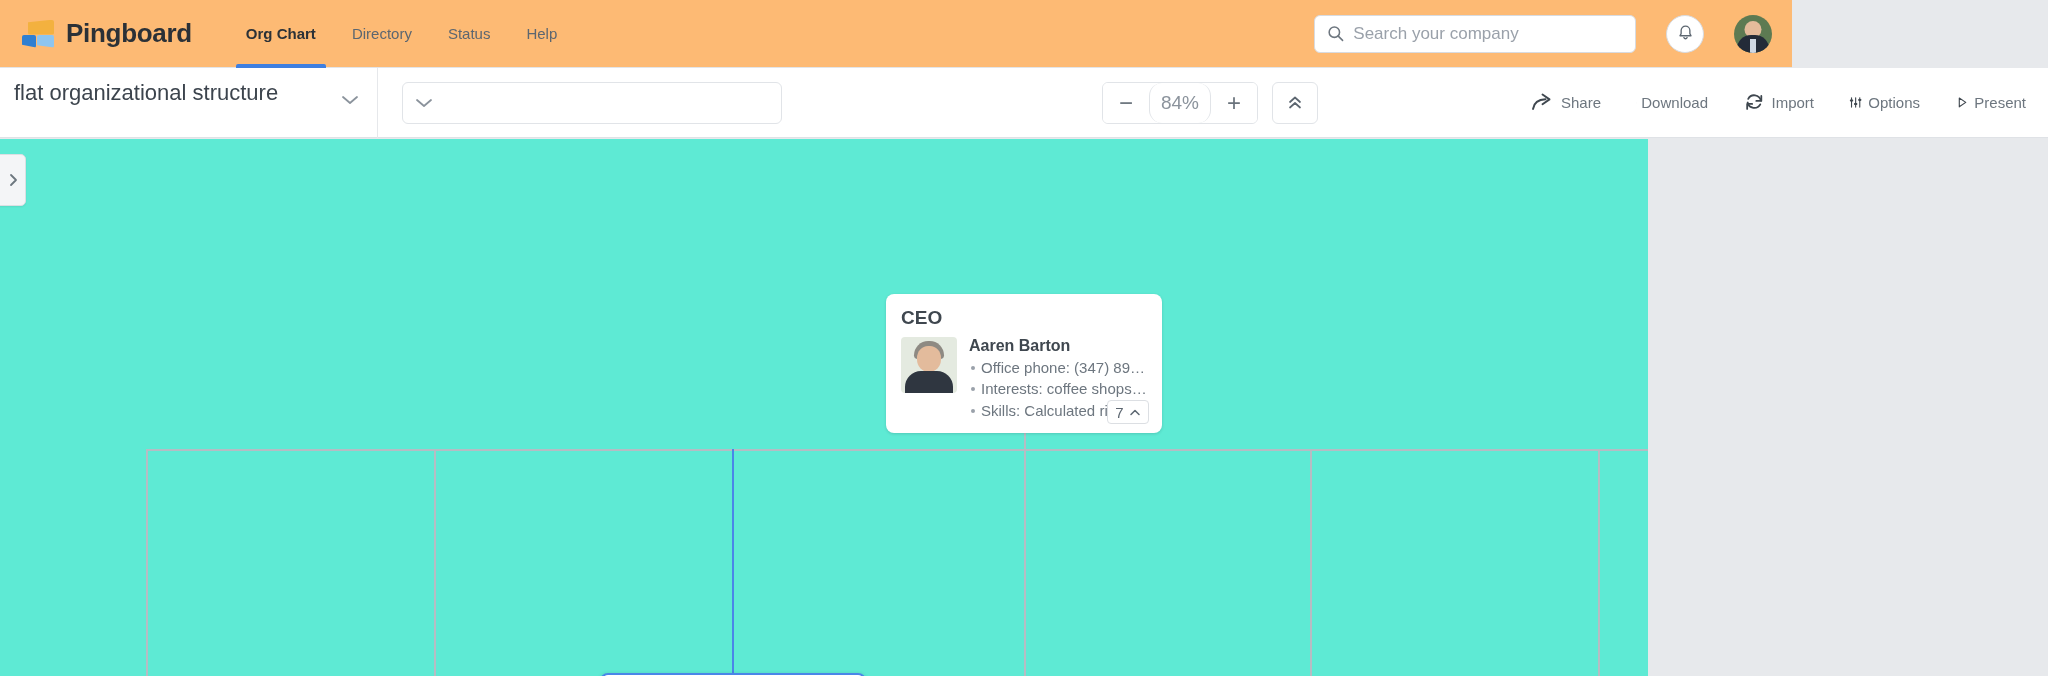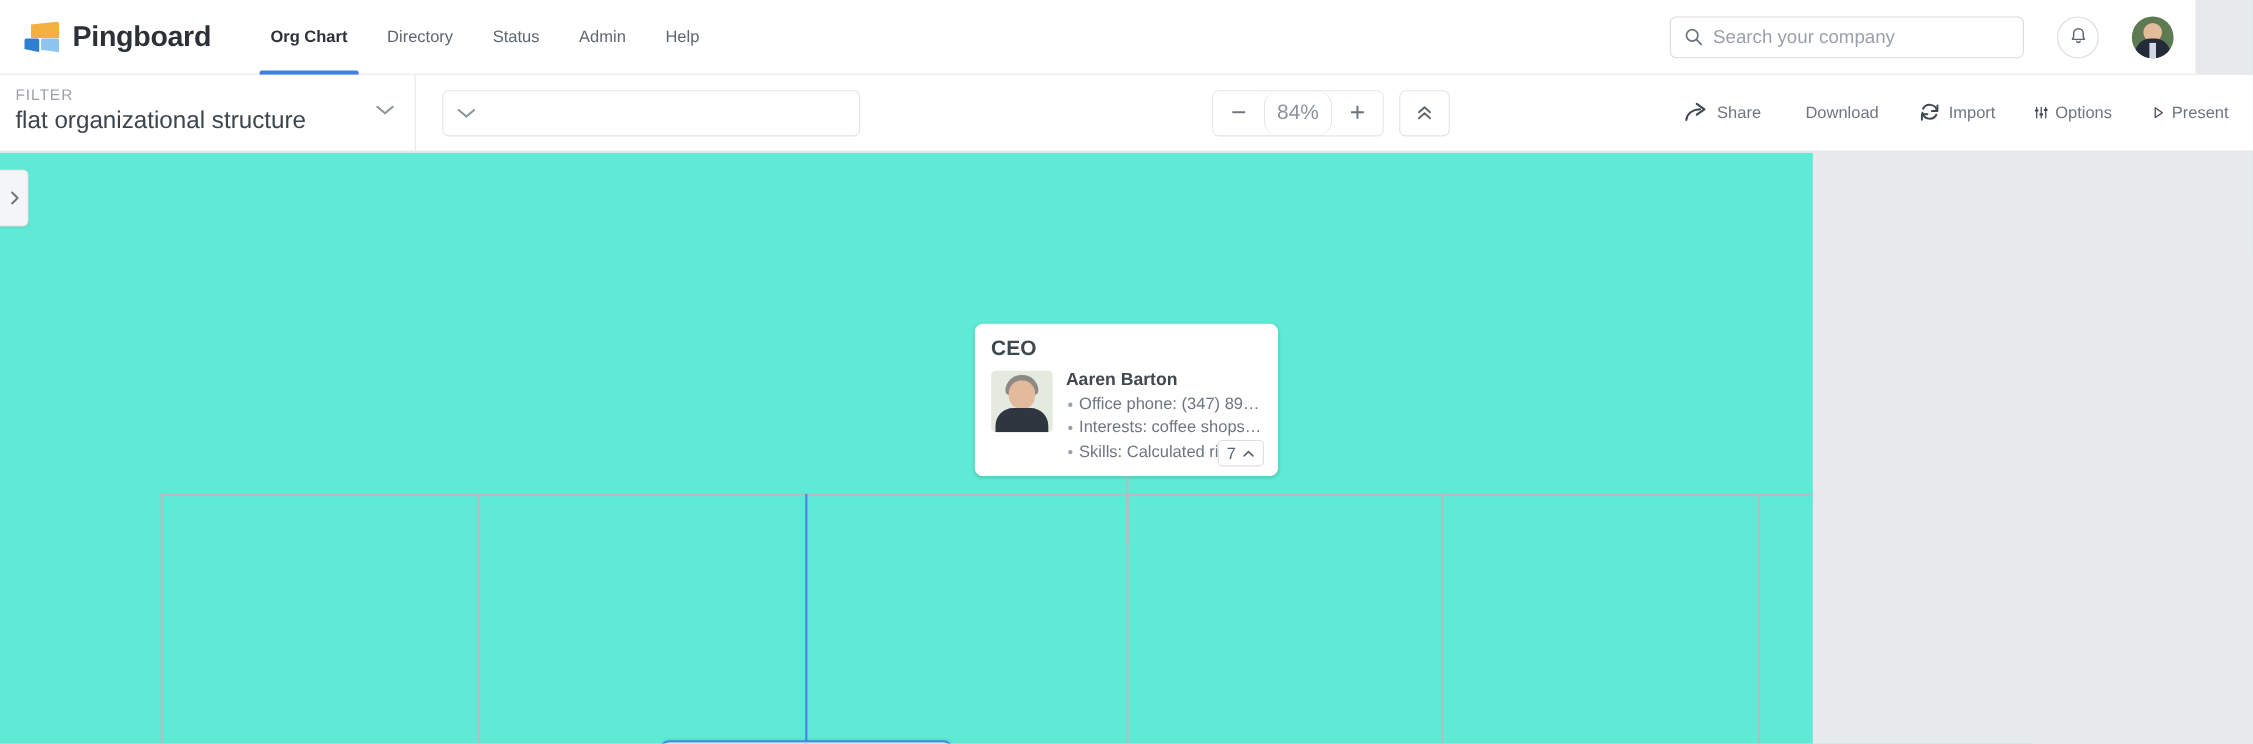"Pingboard" .topnav { background: #ffffff -> #fdba74; width: 1996px -> 1792px }
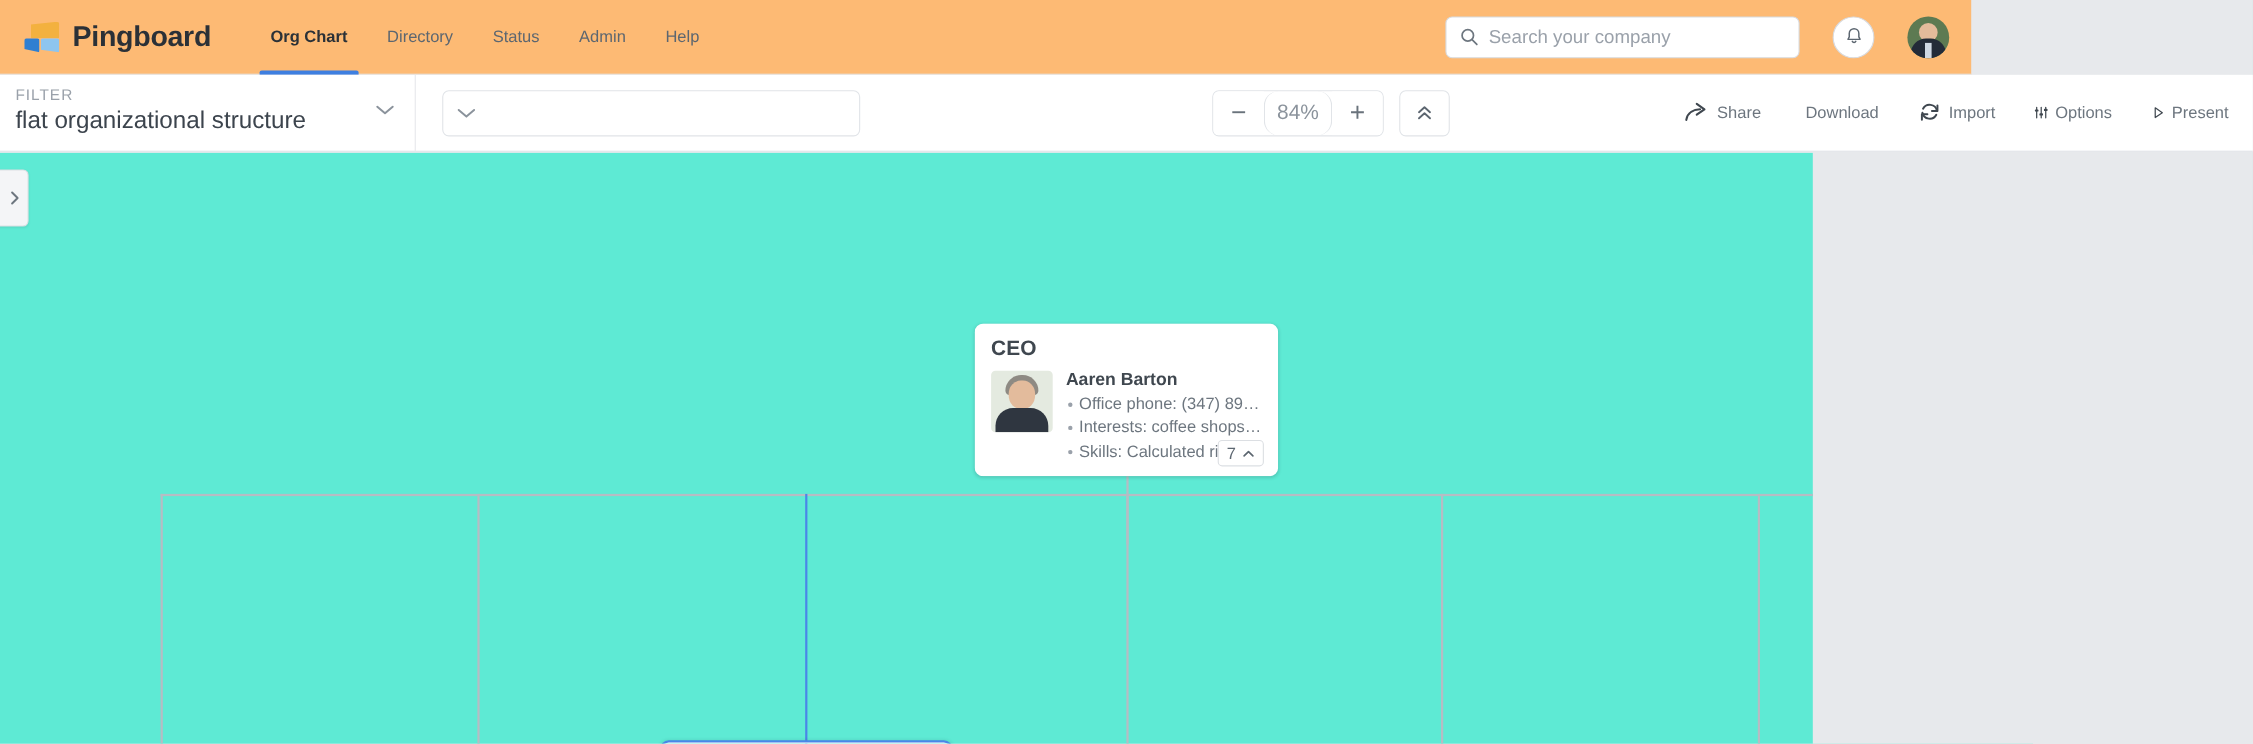"Admin" div.navlink { html: <div> <span>Admin</span> </div> -> none }
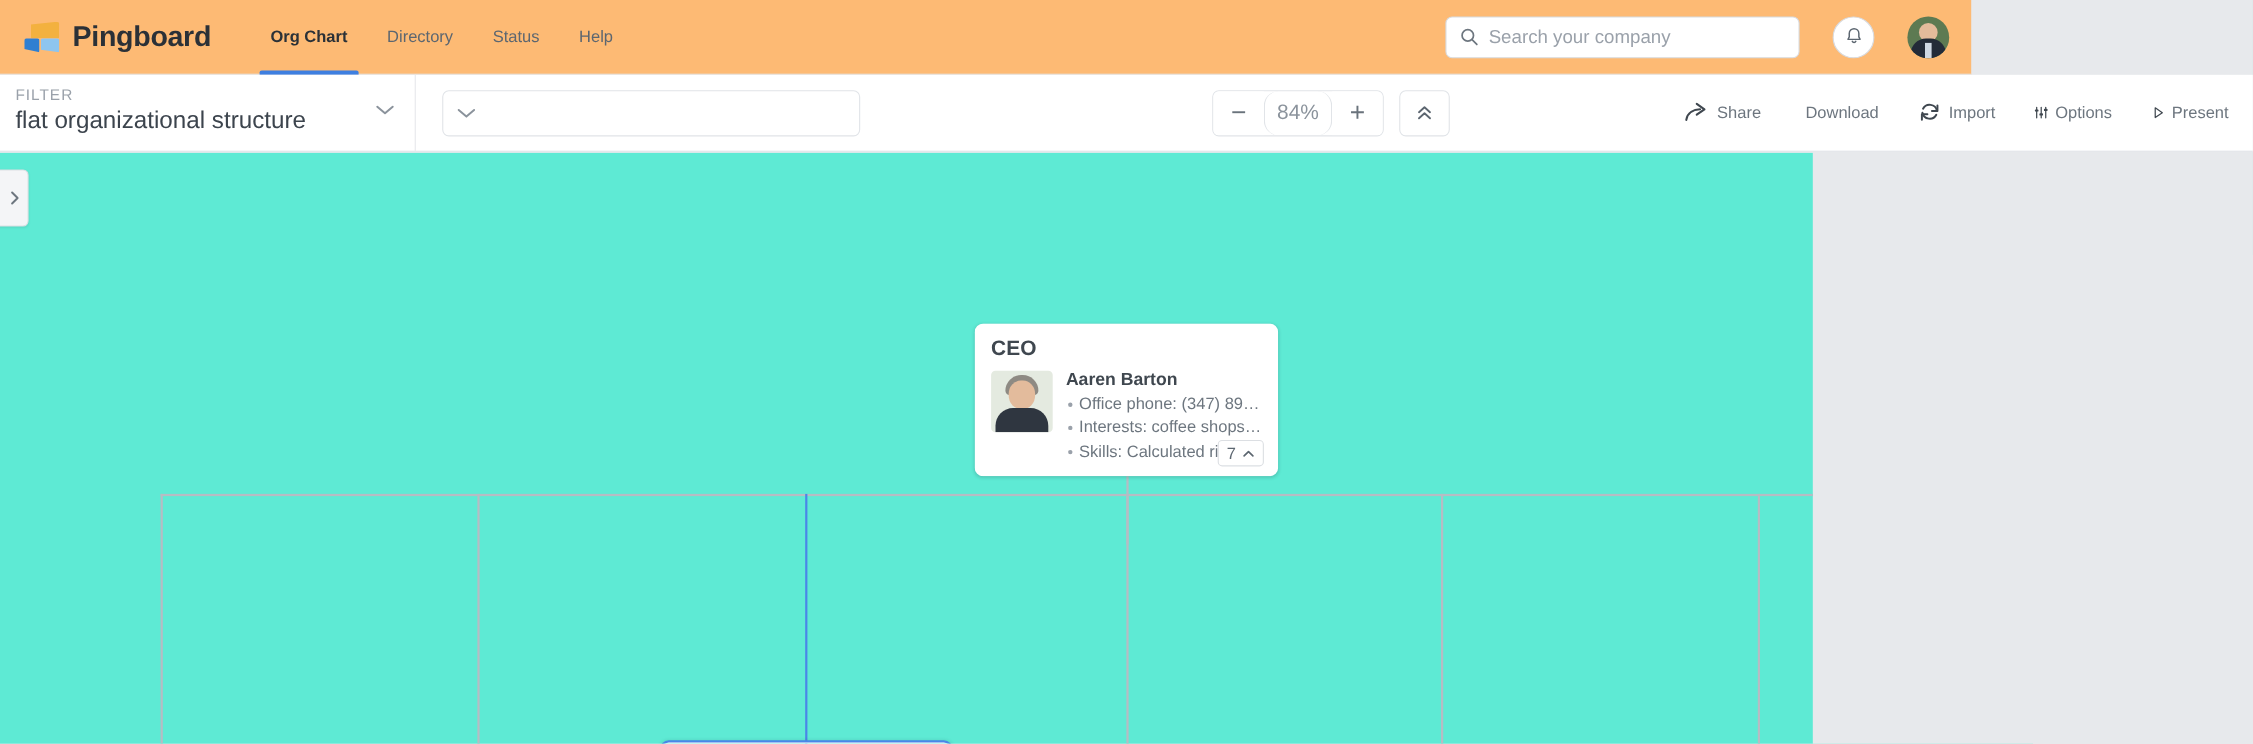"FILTER" div.filter-label { html: <div>FILTER</div> -> none }
